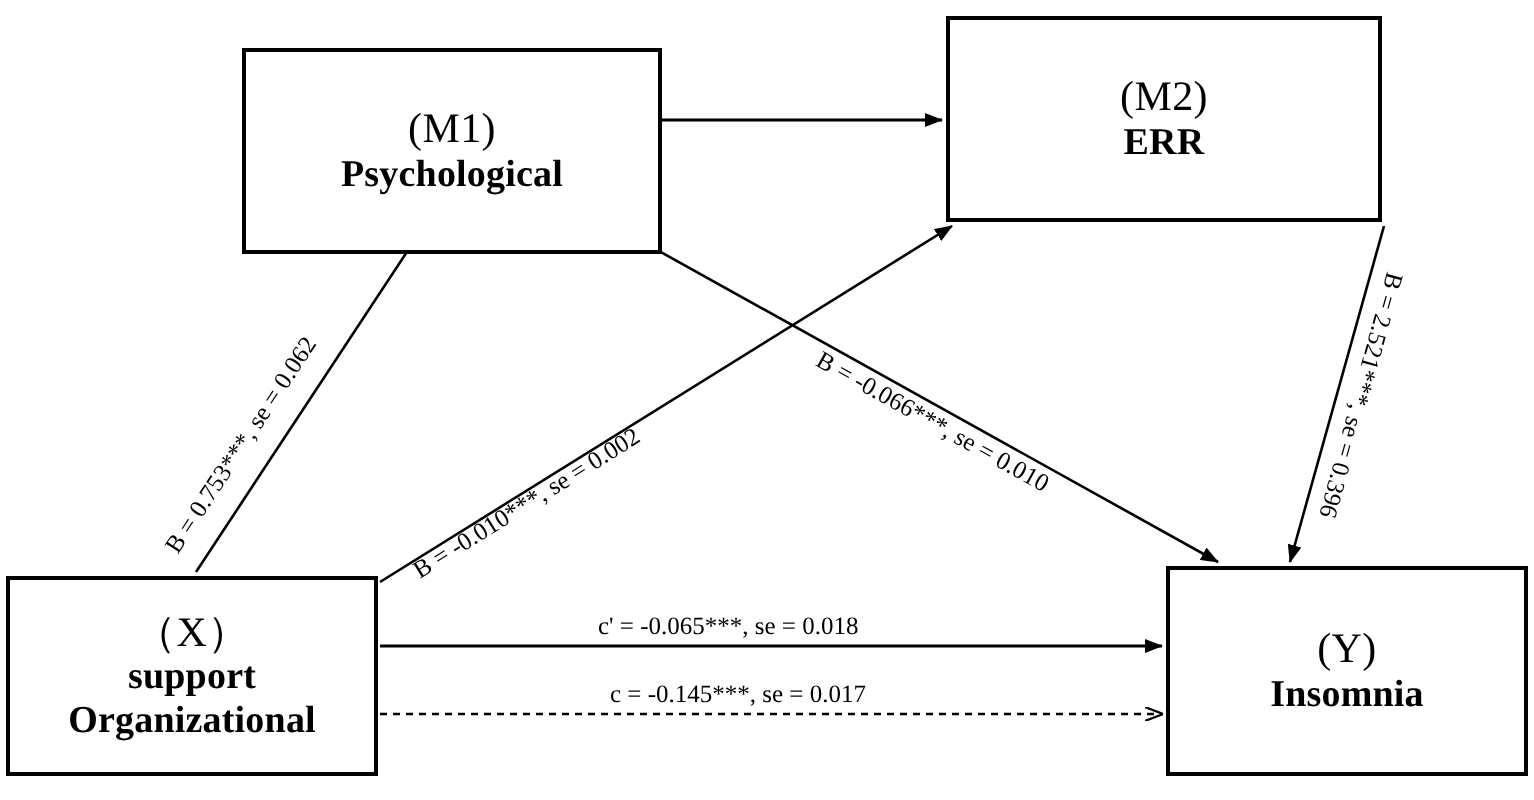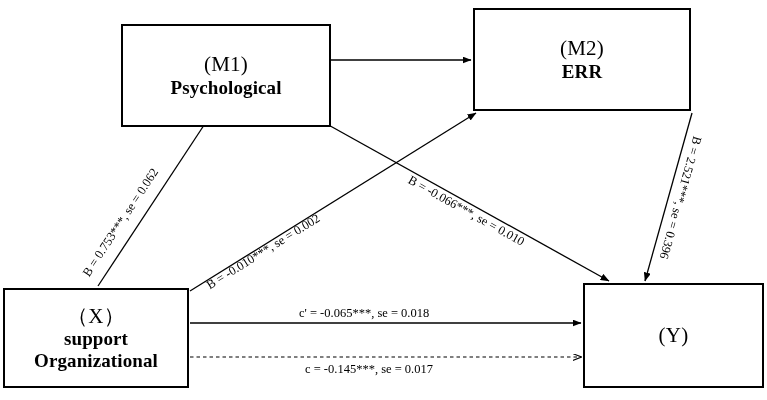"c = -0.145***, se =" div.edge-label { top: 362px -> 340px }
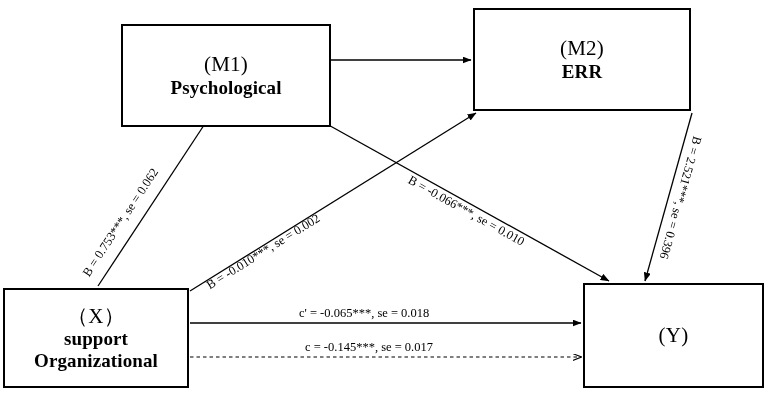"Insomnia" div.node-label { html: none -> <div>Insomnia</div> }
